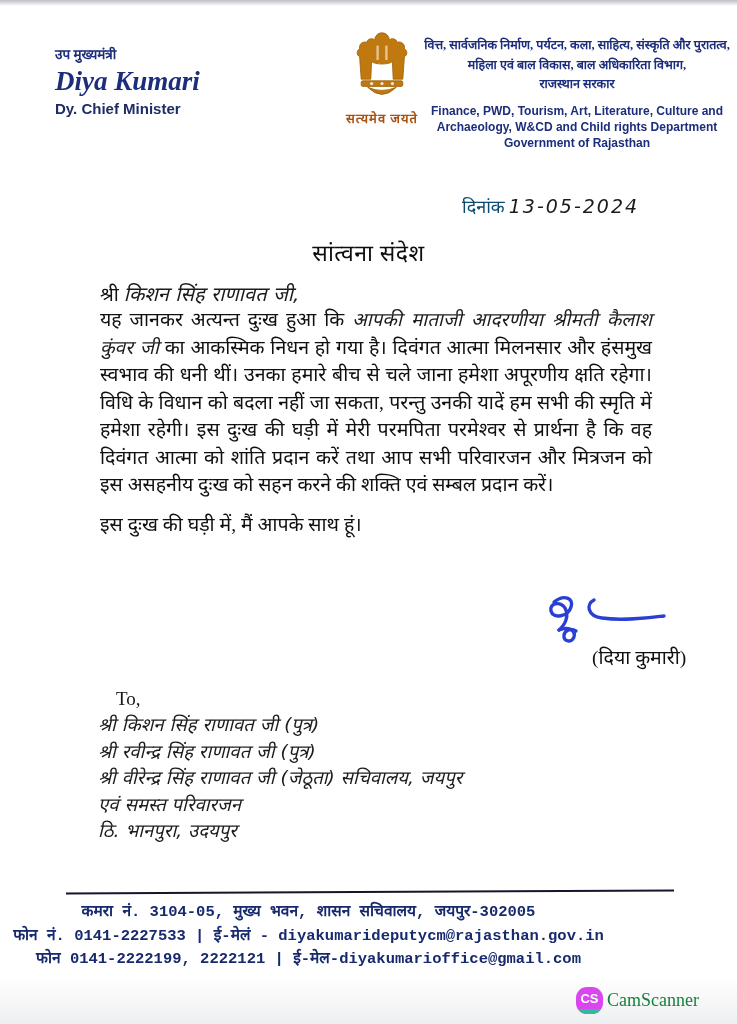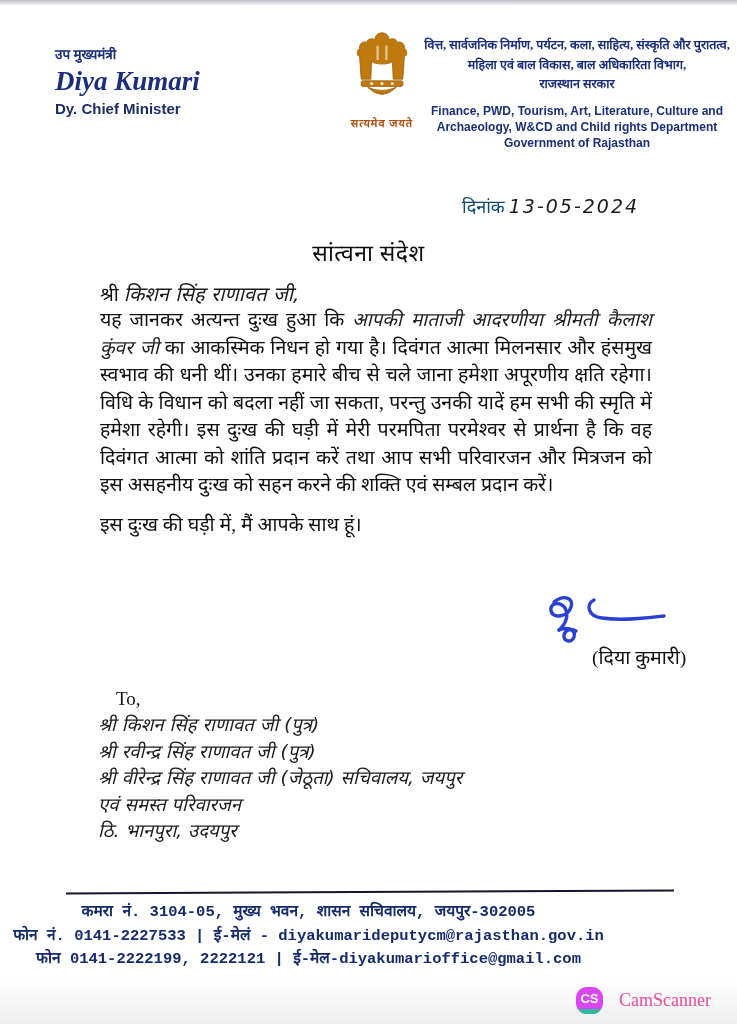"सत्यमेव जयते" .emblem-motto { font-size: 11px -> 13px; margin-top: 7px -> 1px }
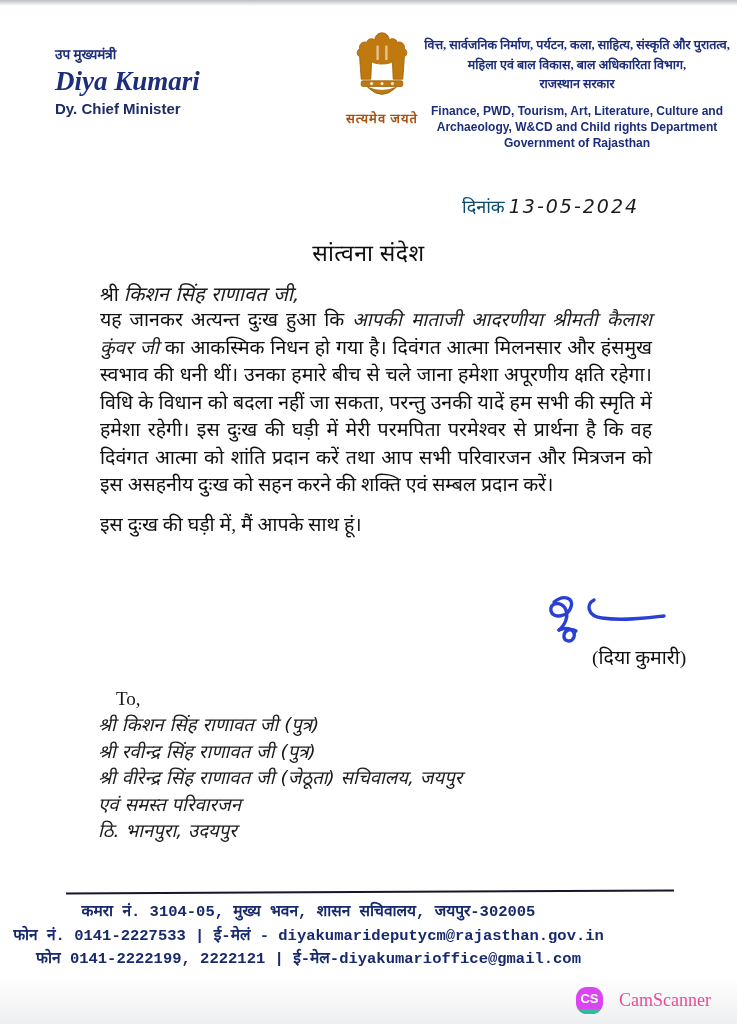"CamScanner" .cs-label { color: #ec4899 -> #15803d; margin-left: 16px -> 4px }
